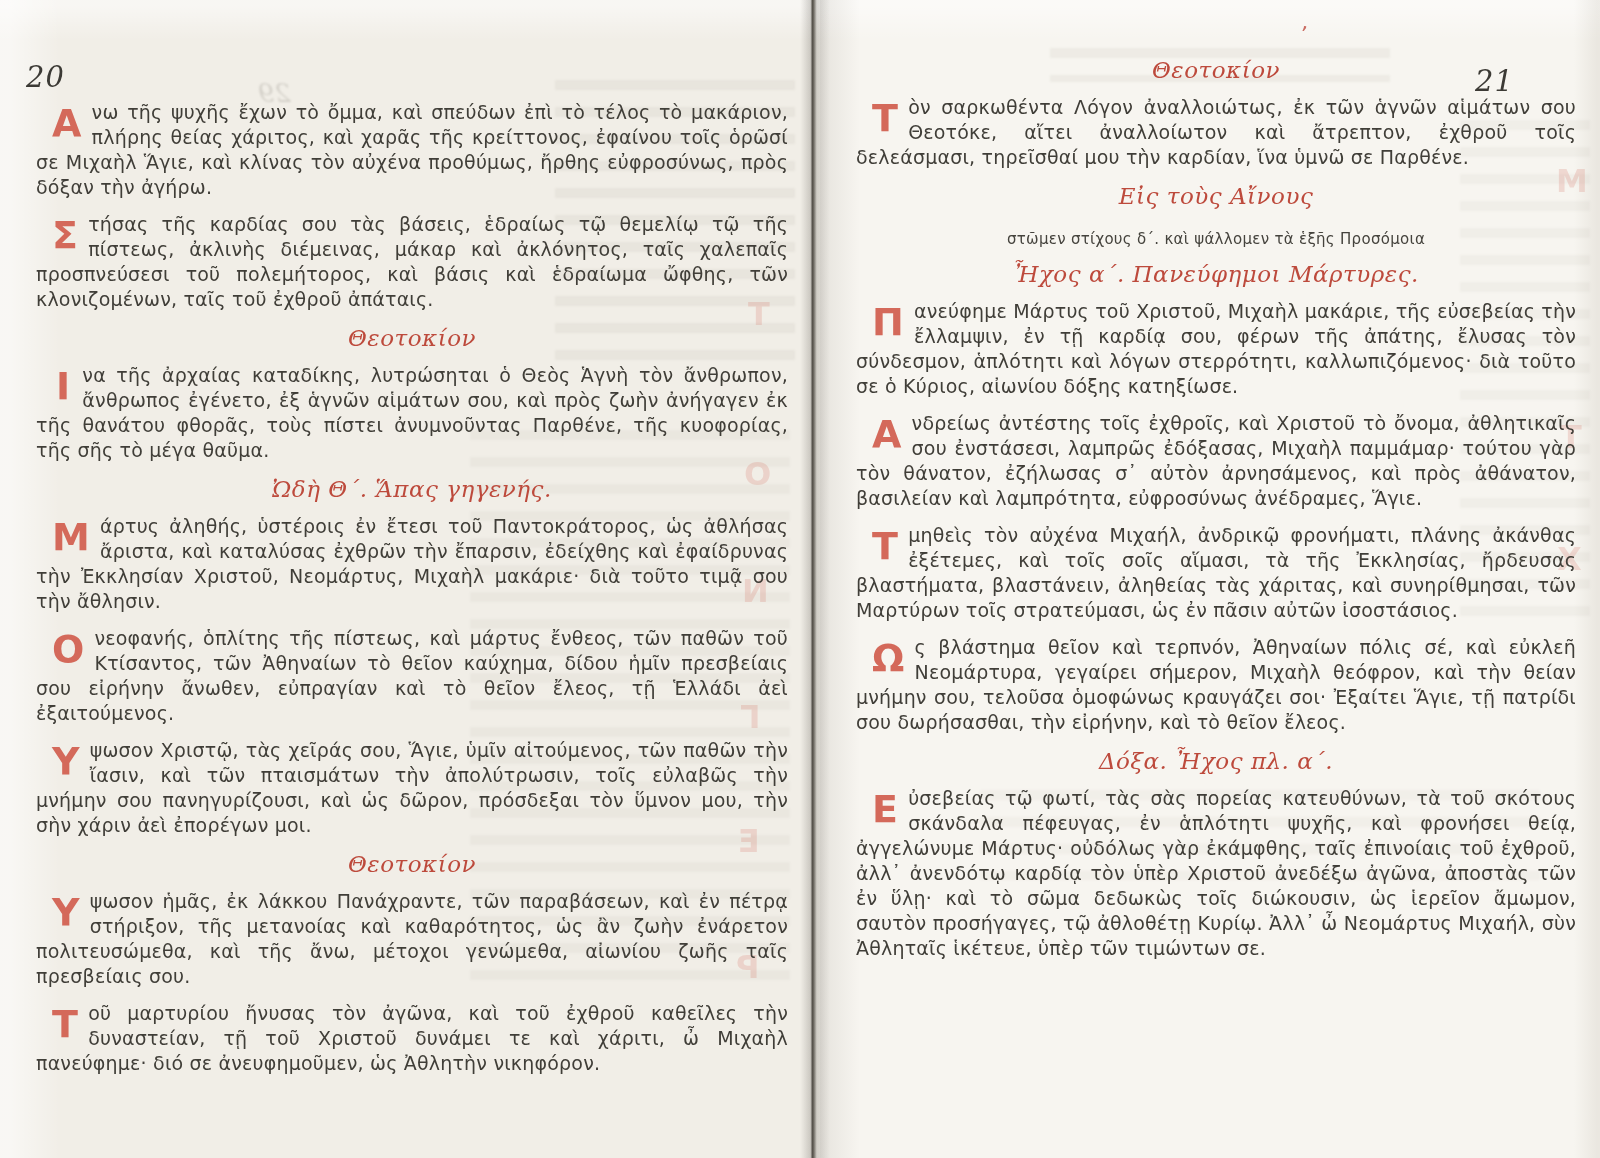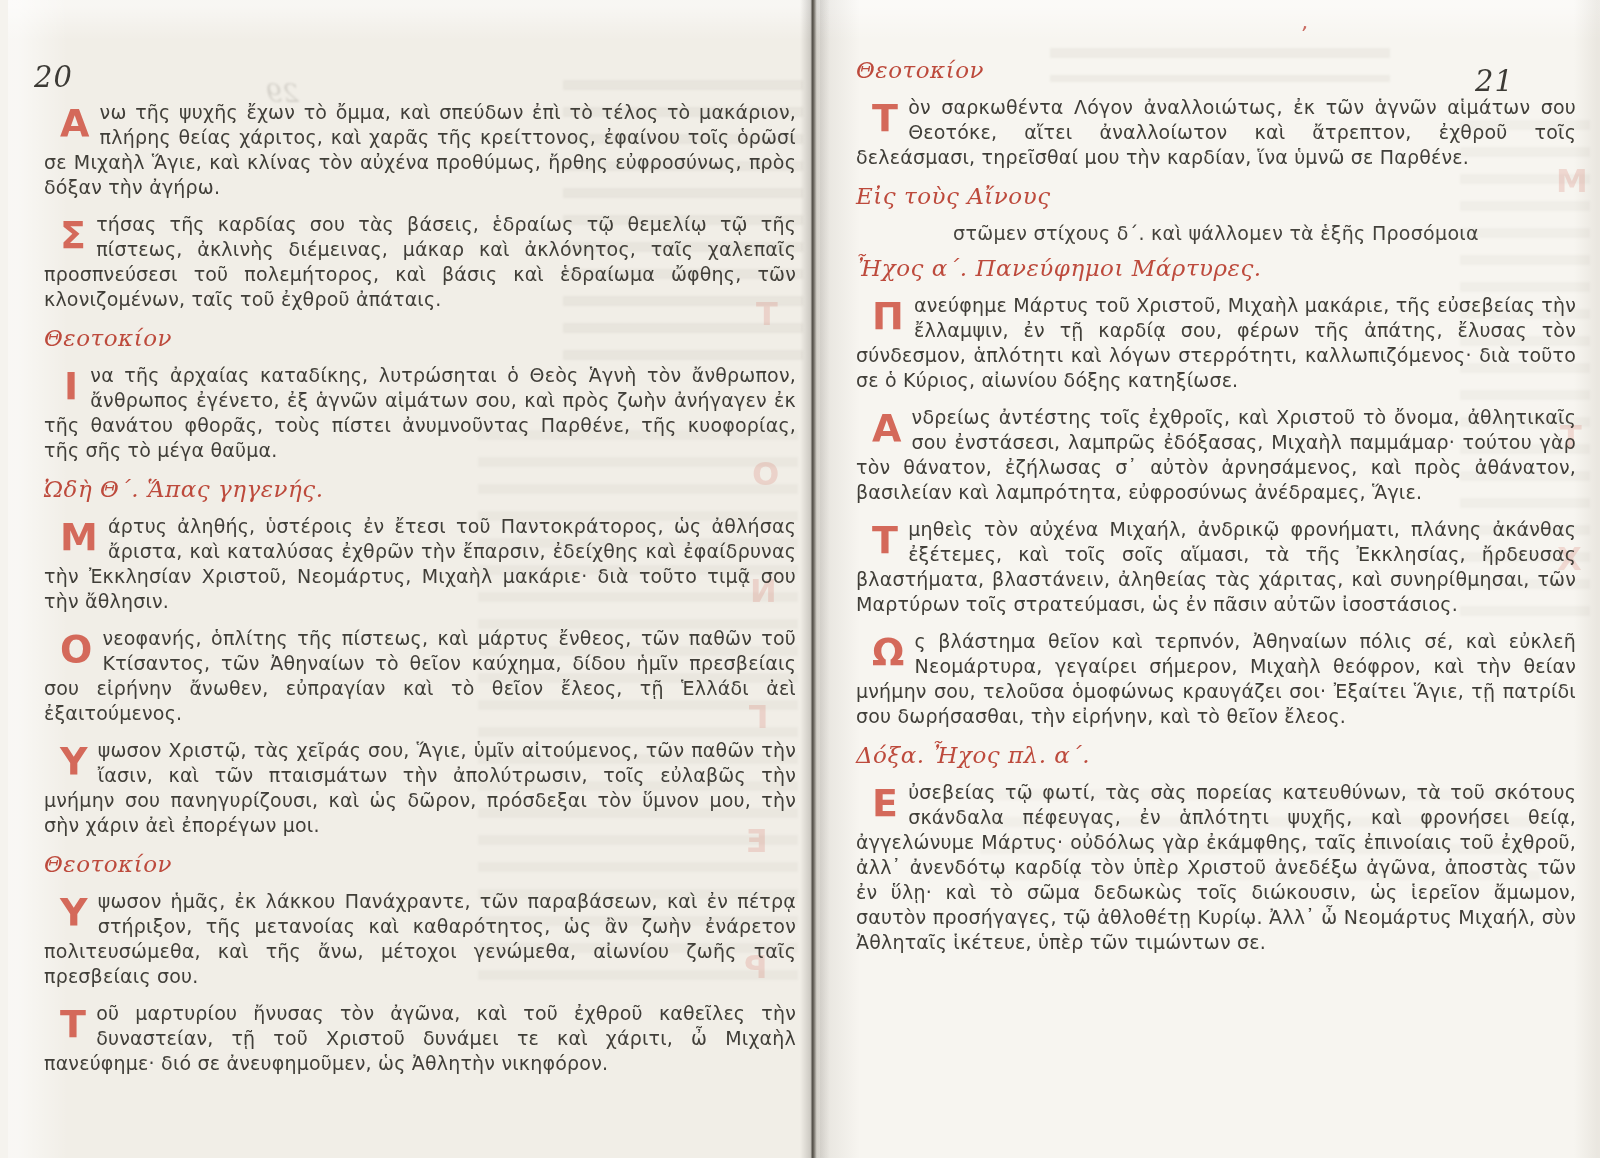"20" .page-left { left: 8px -> 0 }
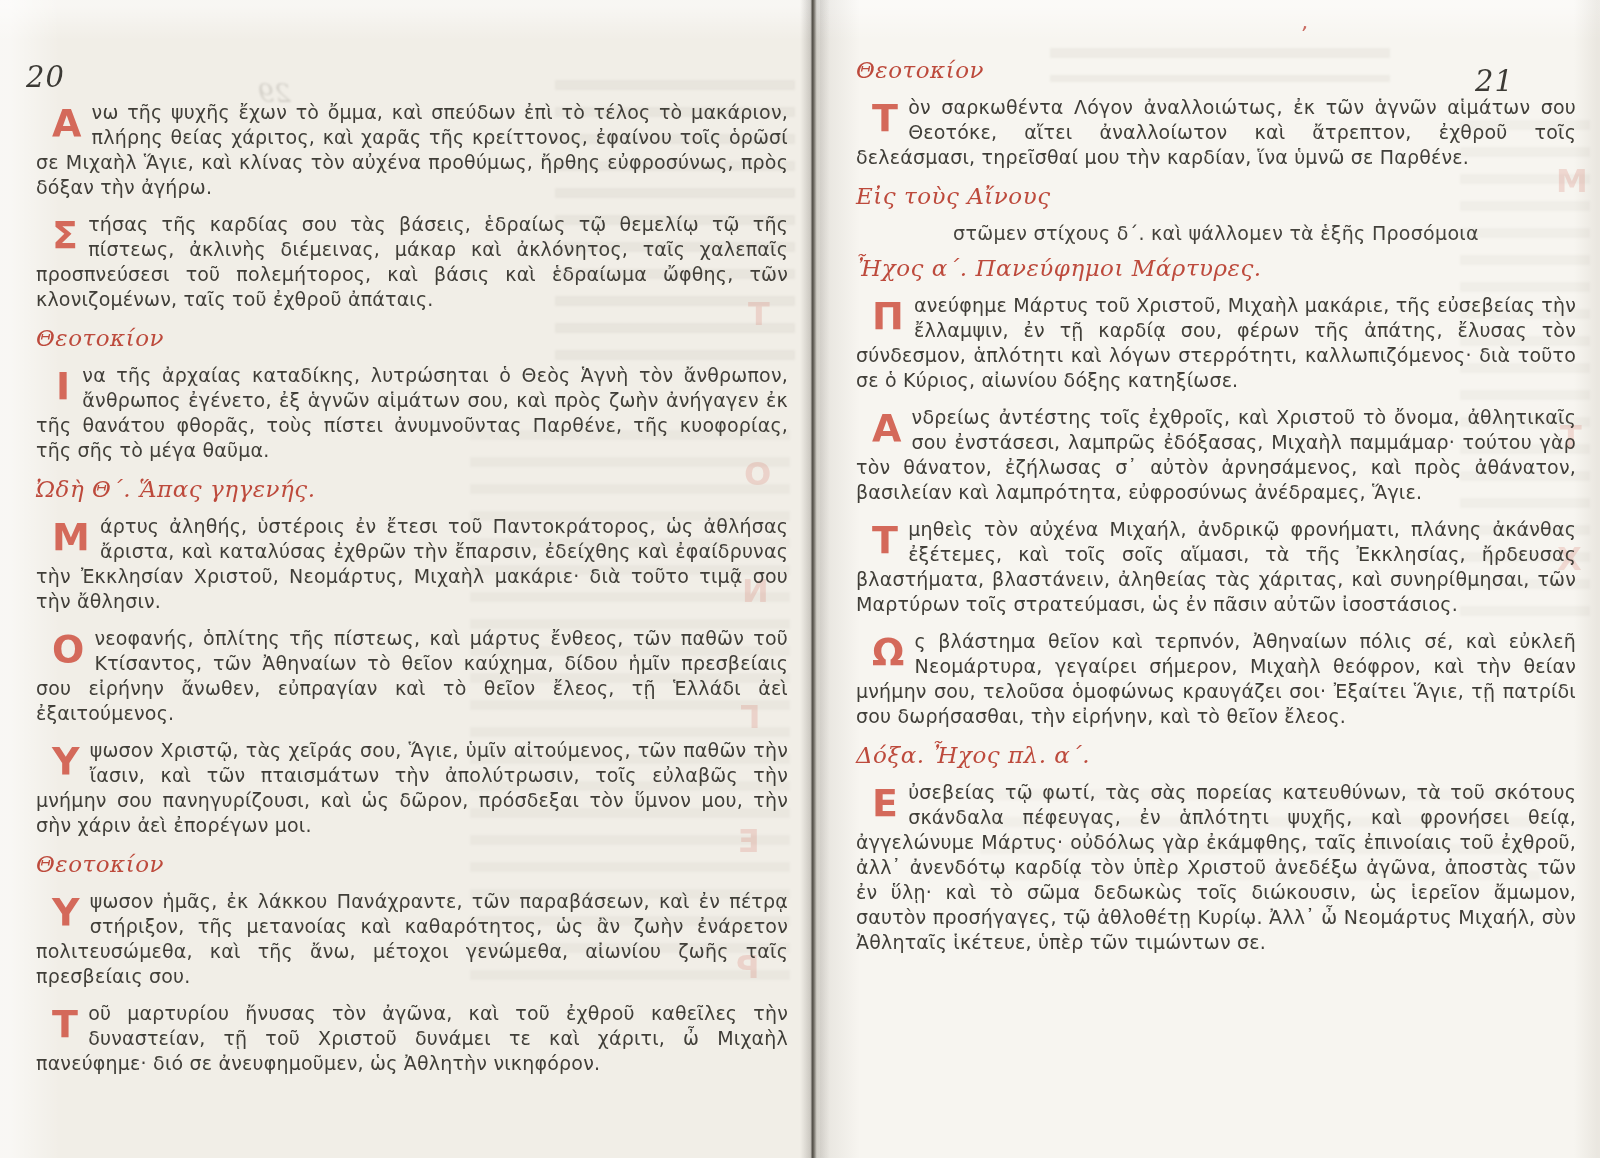"Θεοτοκίον" .head { text-align: left -> center }
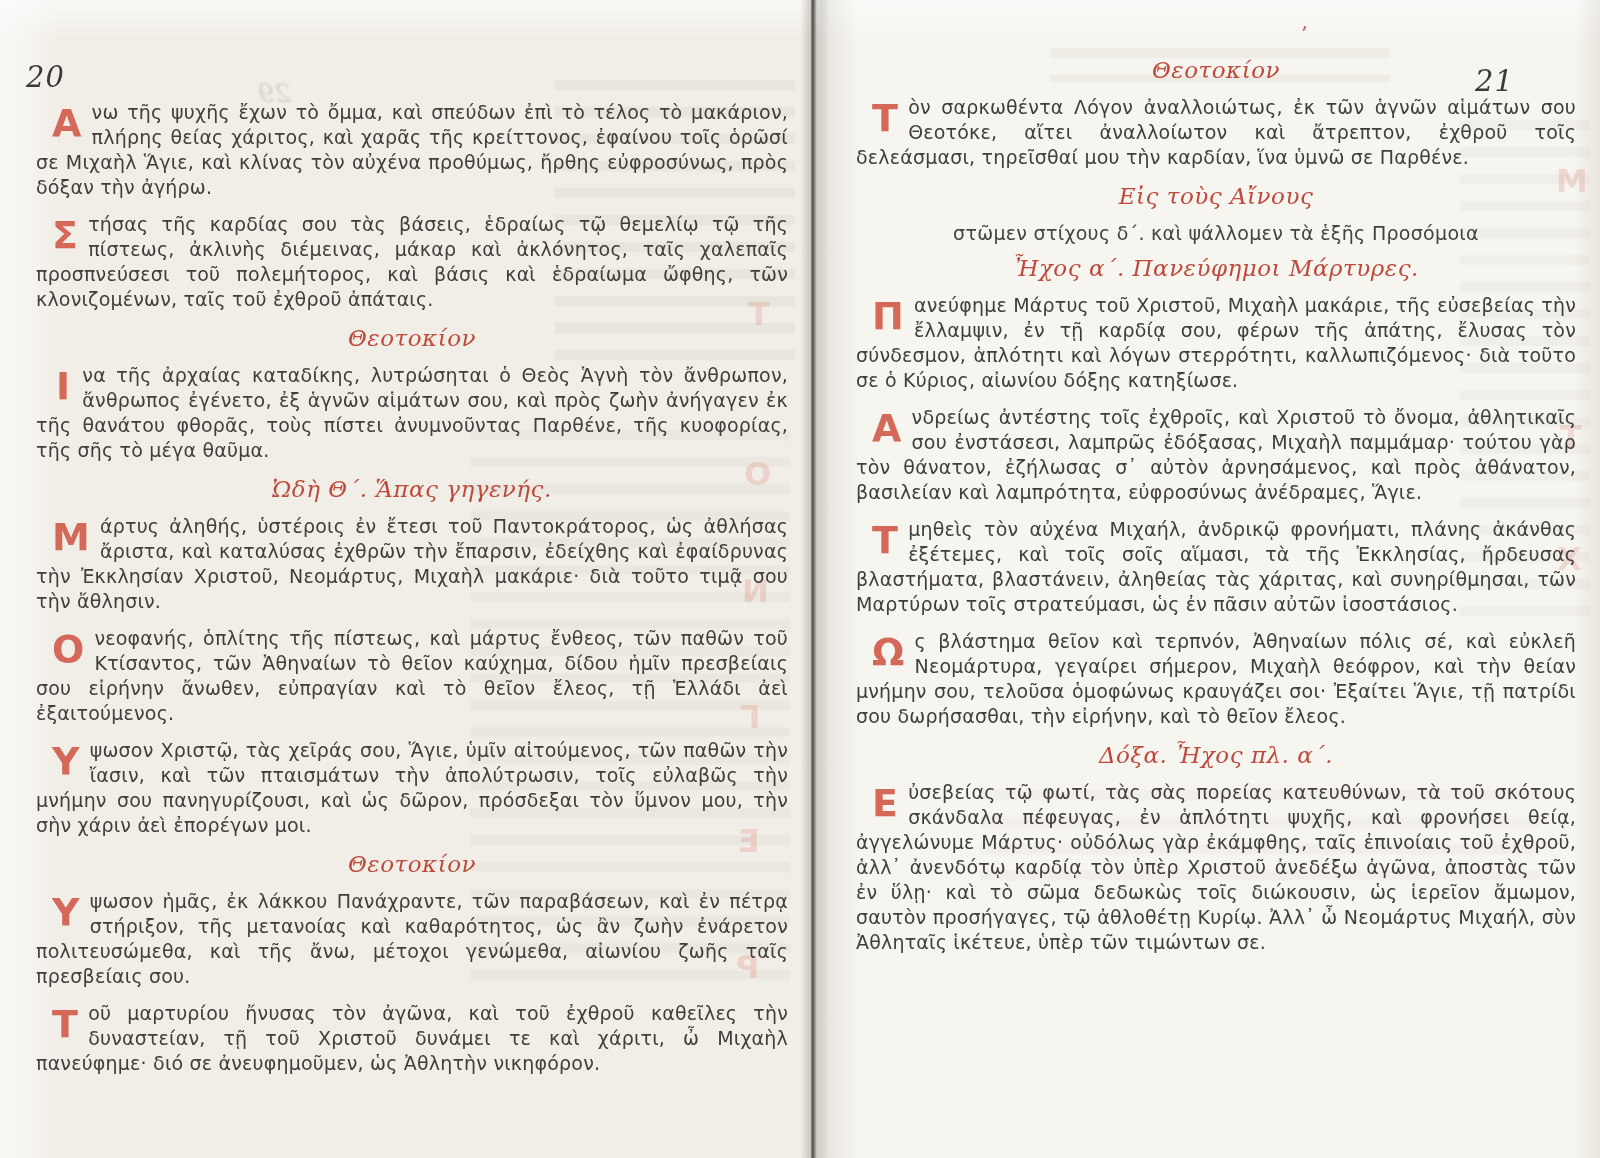"στῶμεν στίχους δ´. καὶ ψάλλομεν" .rubric-black { font-size: 19px -> 15px; margin: 10px 0 8px 0 -> 16px 0 8px 0 }
